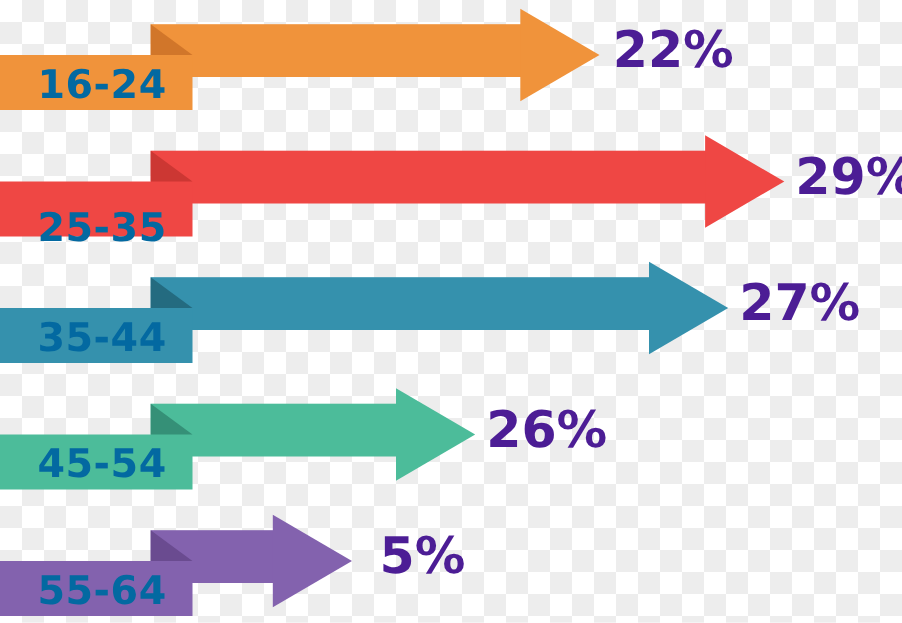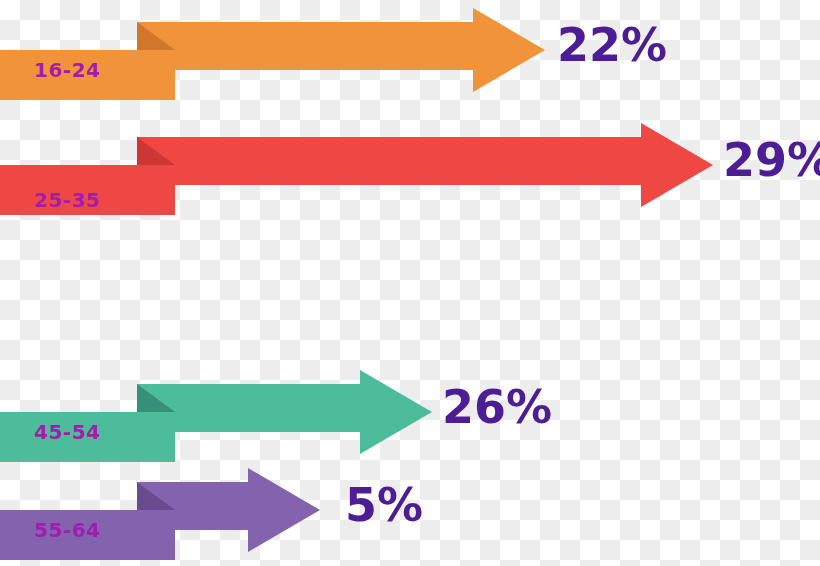"16-24" .row-label { color: #a21caf -> #0369a1; font-size: 20px -> 36px }
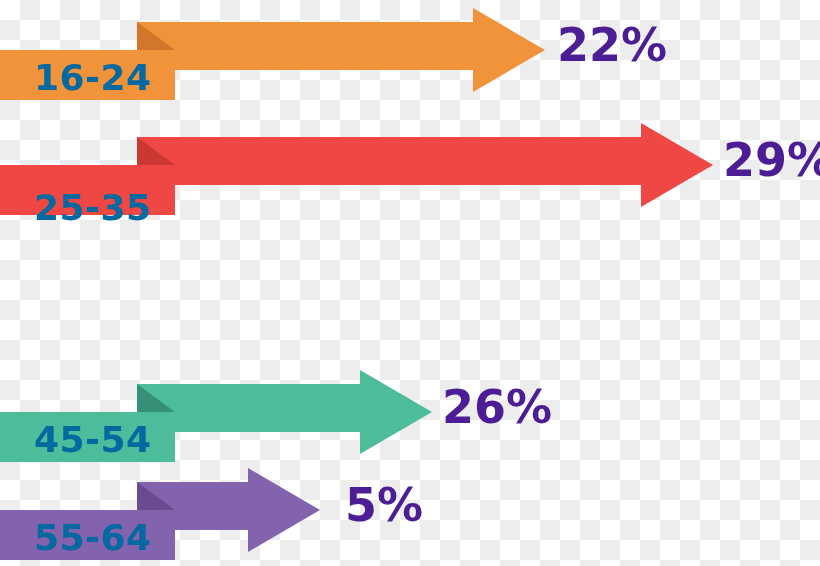"35-44" div.chart-row { html: none -> <div> <svg> <rect></rect> <polygon></polygon> <rect></rect> <polygon></polygon> </svg> <div>35-44</div> <div>27%</div> </div> }
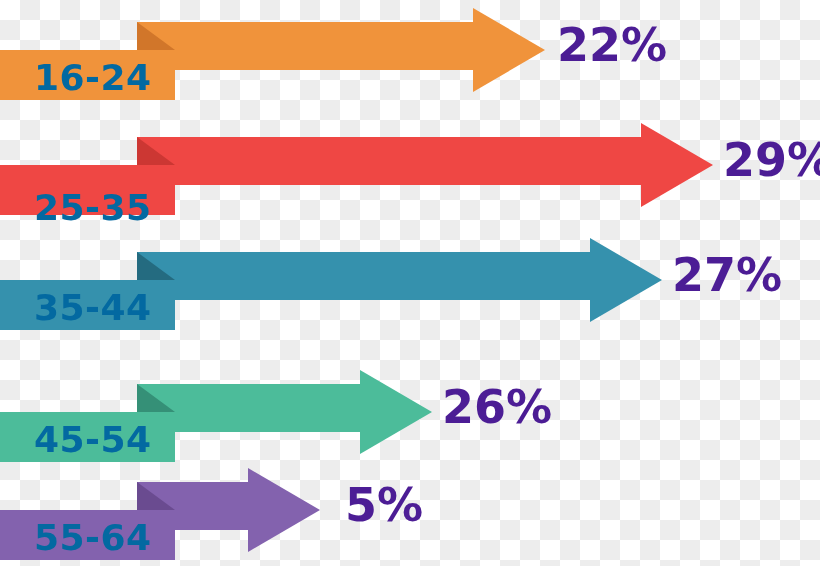"45-54" div.chart-row { top: 362px -> 345px }
